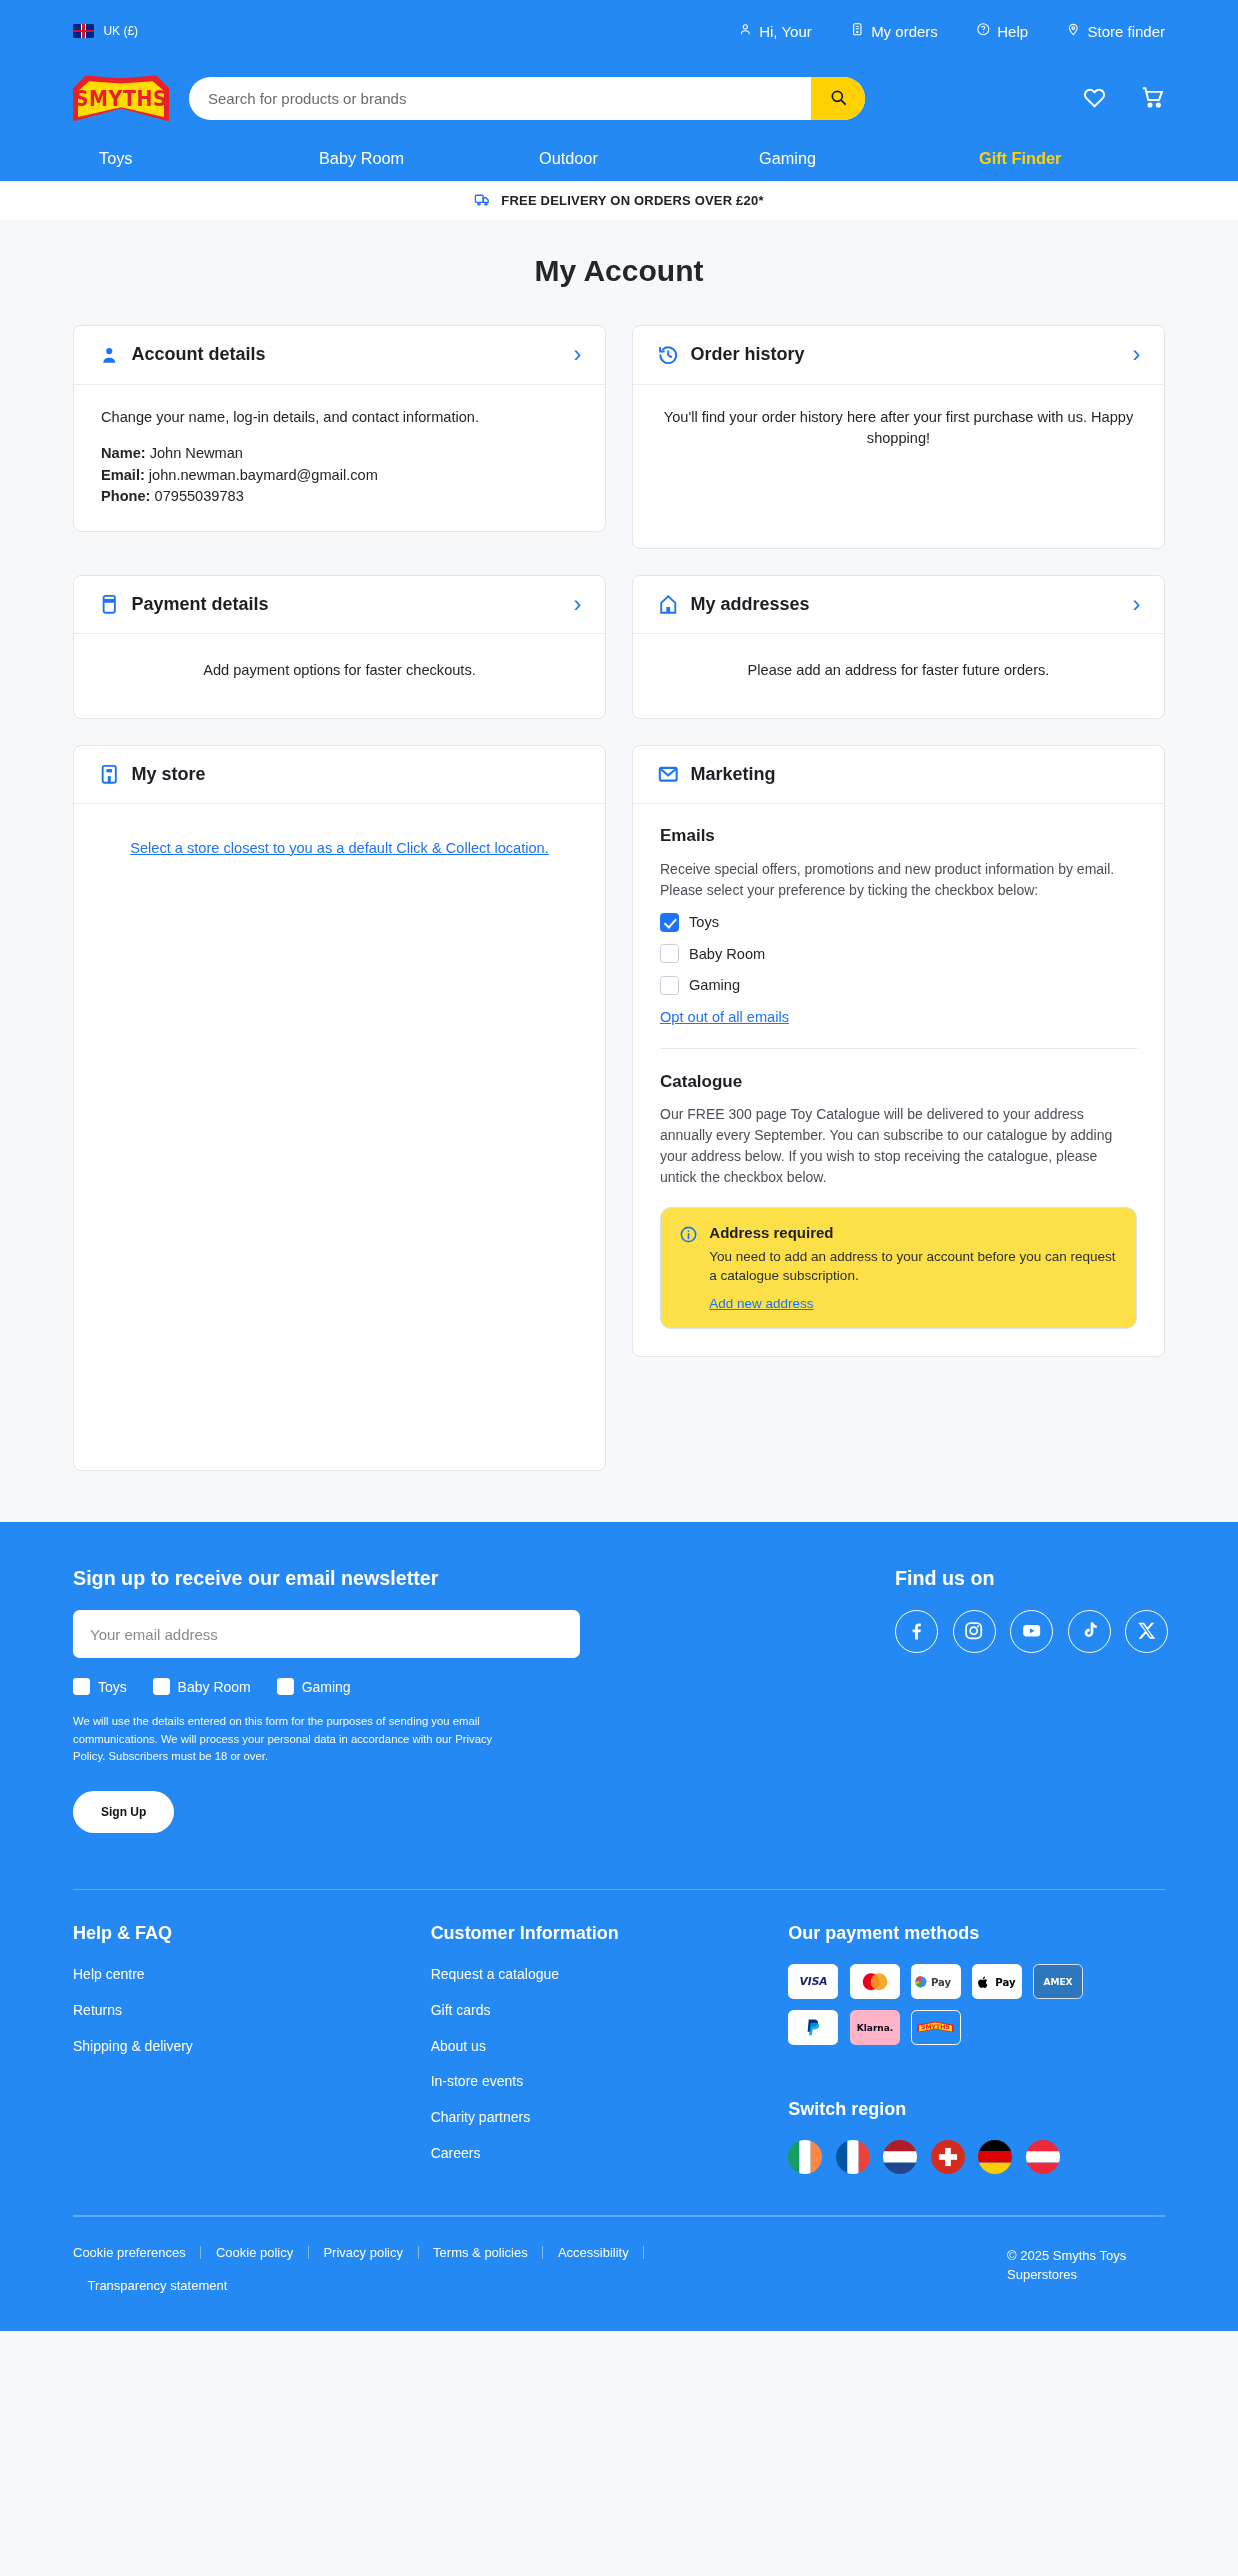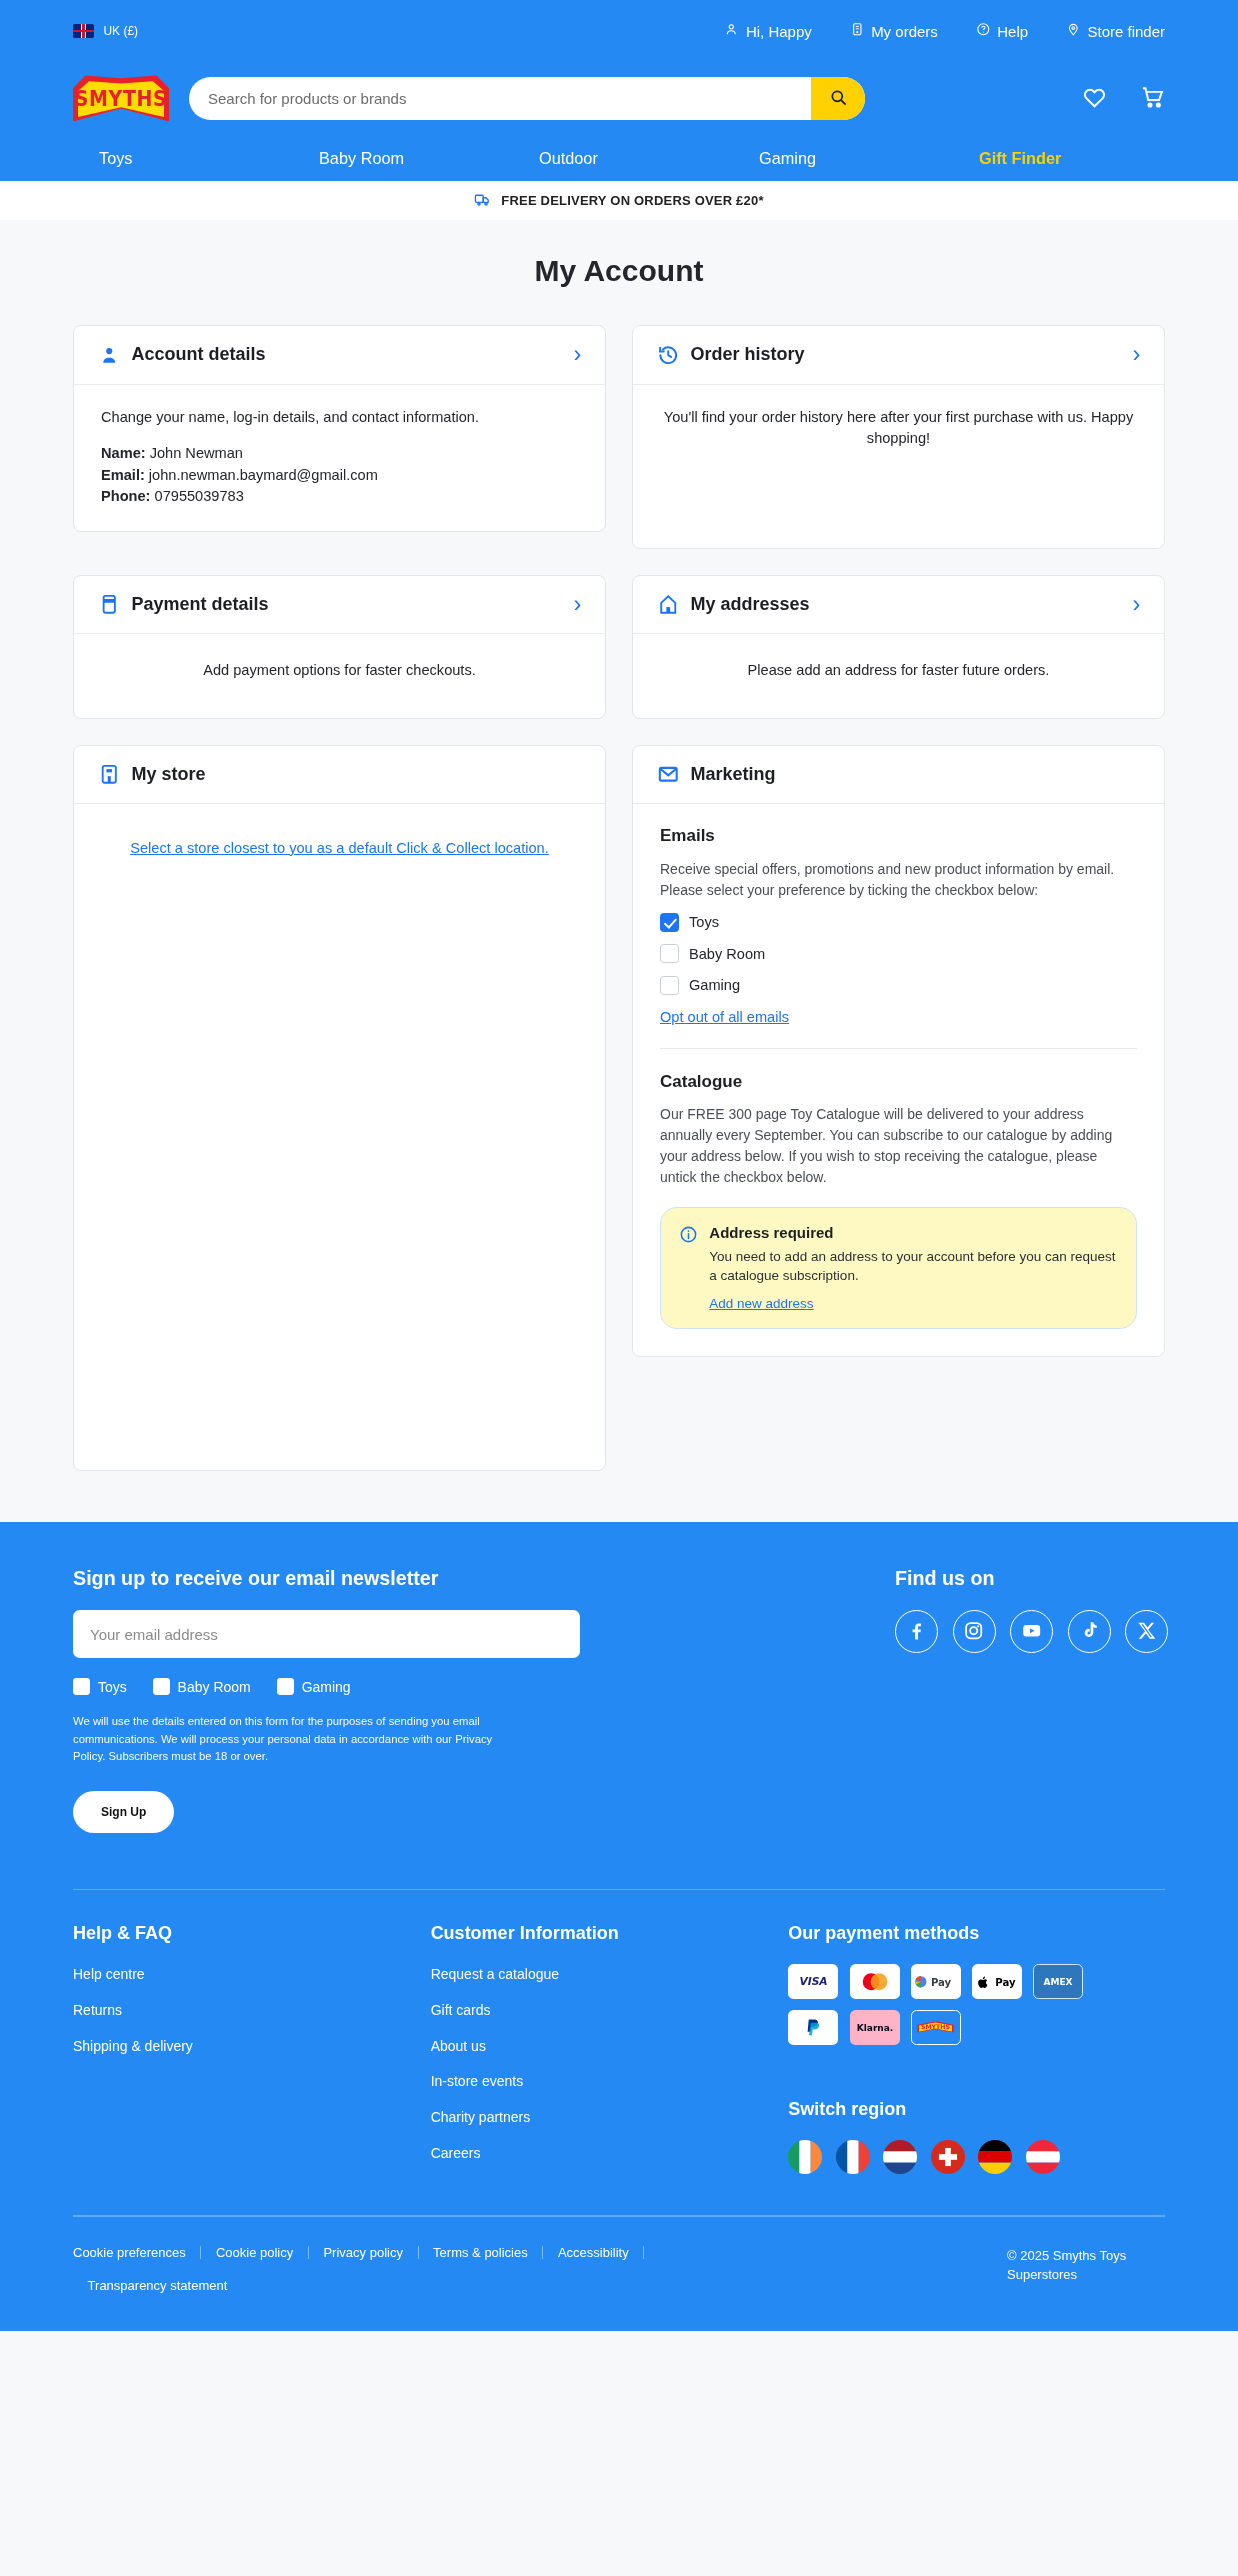"Hi, Happy" span { text: Happy -> Your }
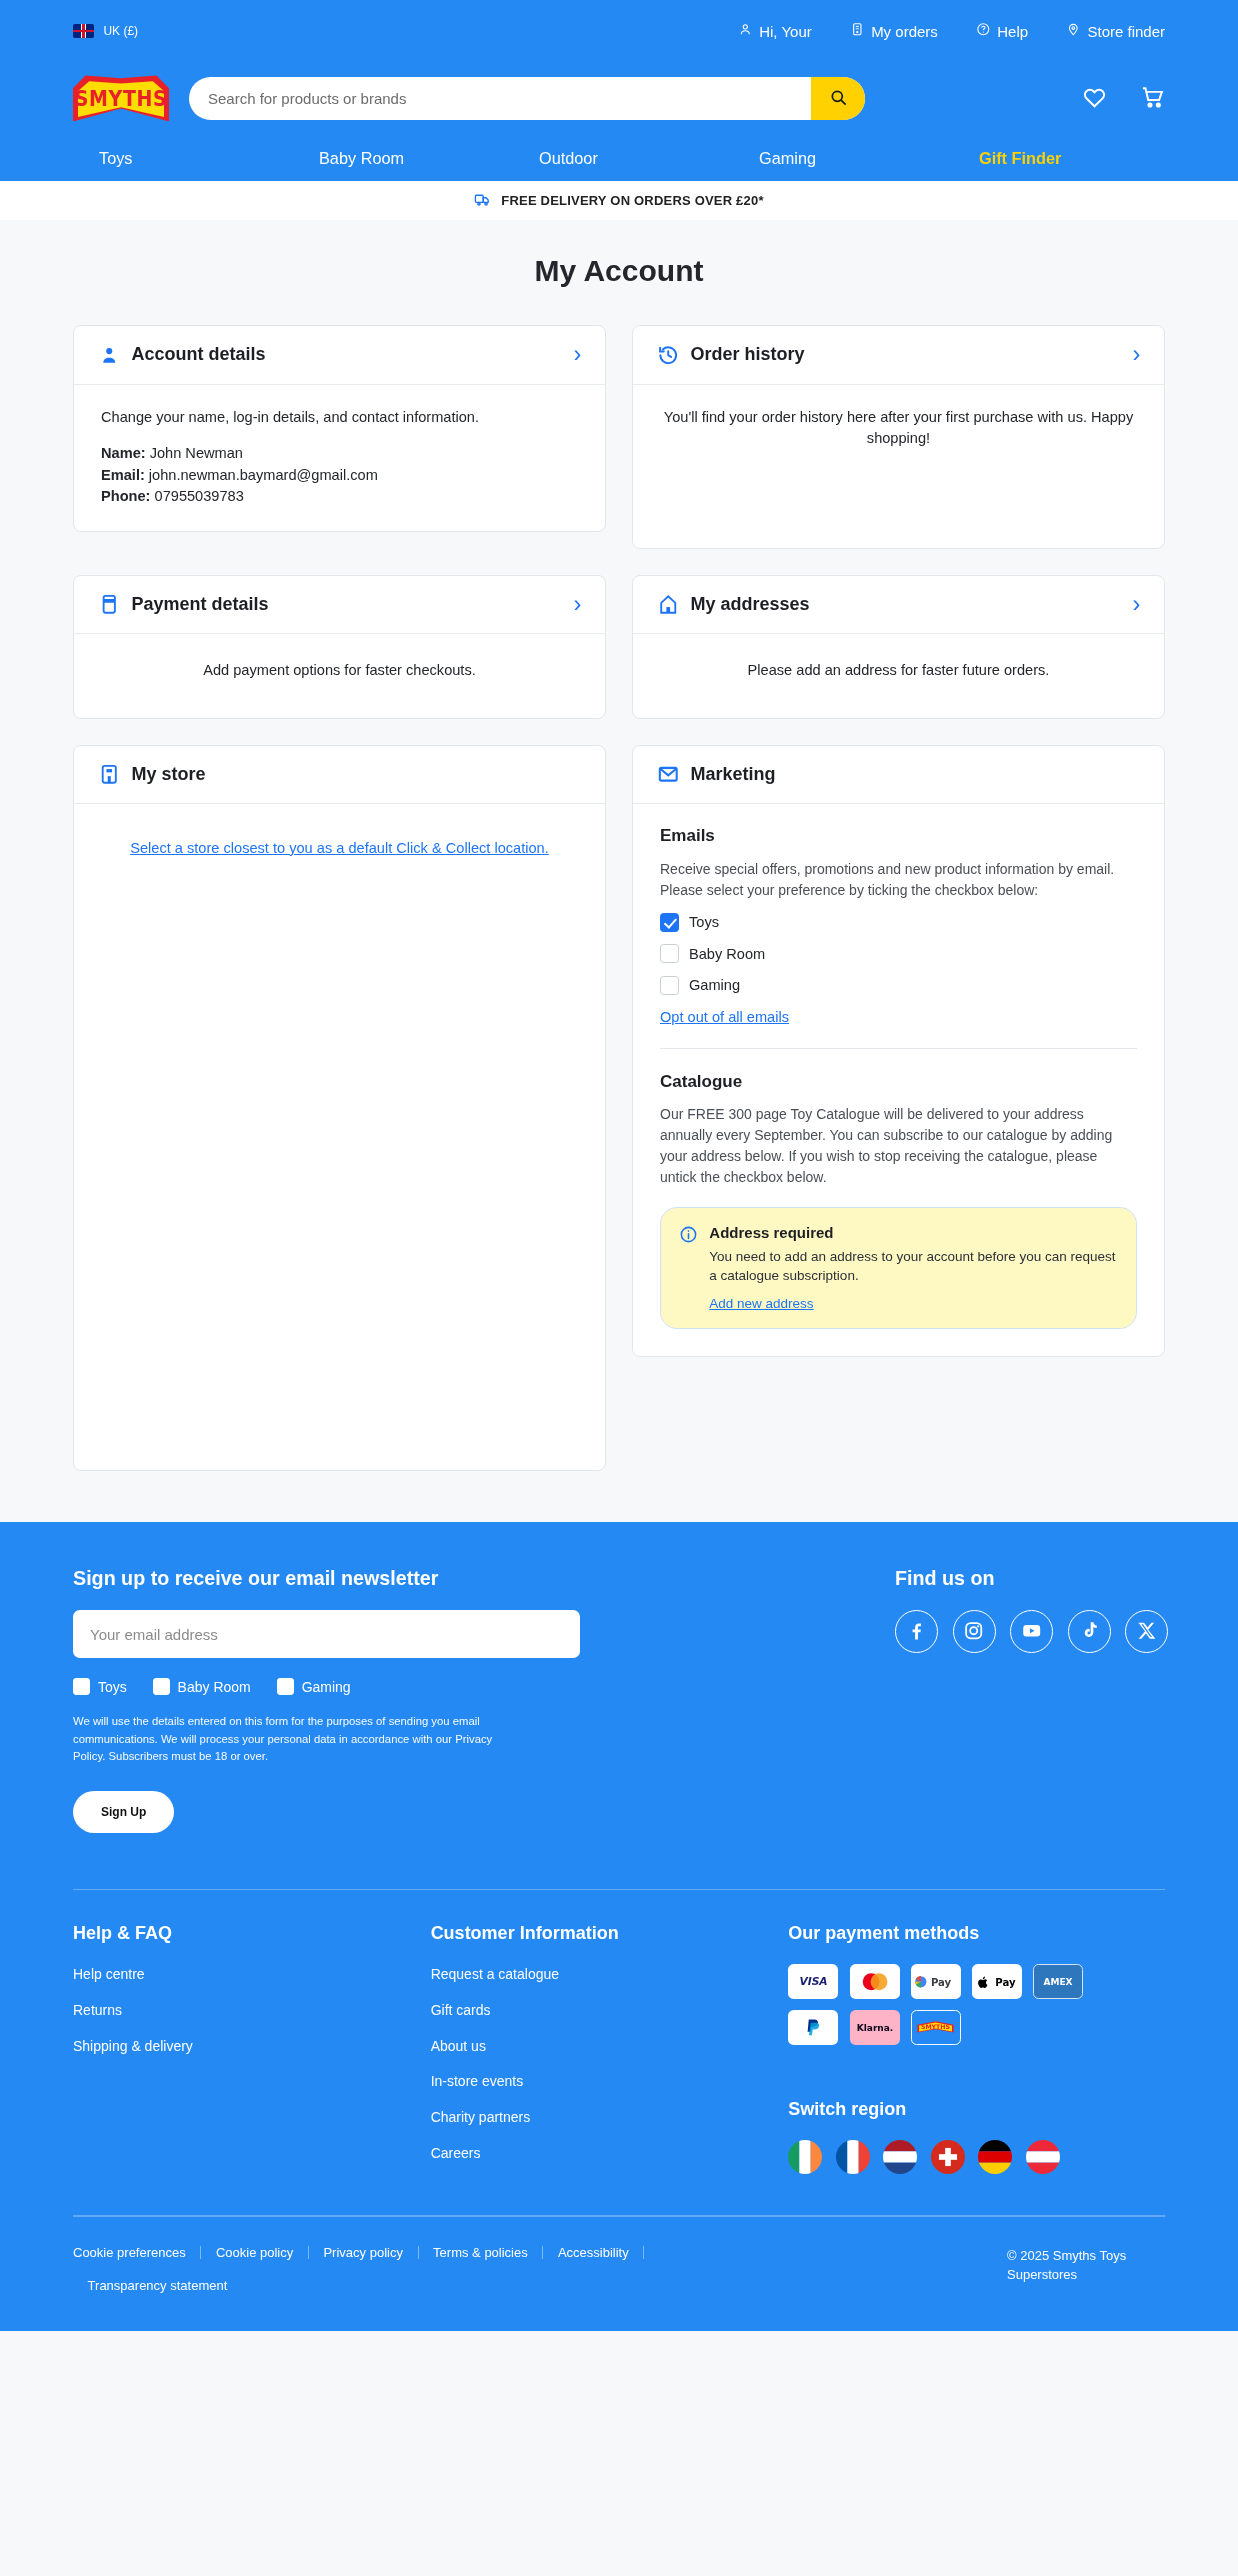"Address required" .alert { background: #fef9c3 -> #fde047; border-radius: 17px -> 11px }
